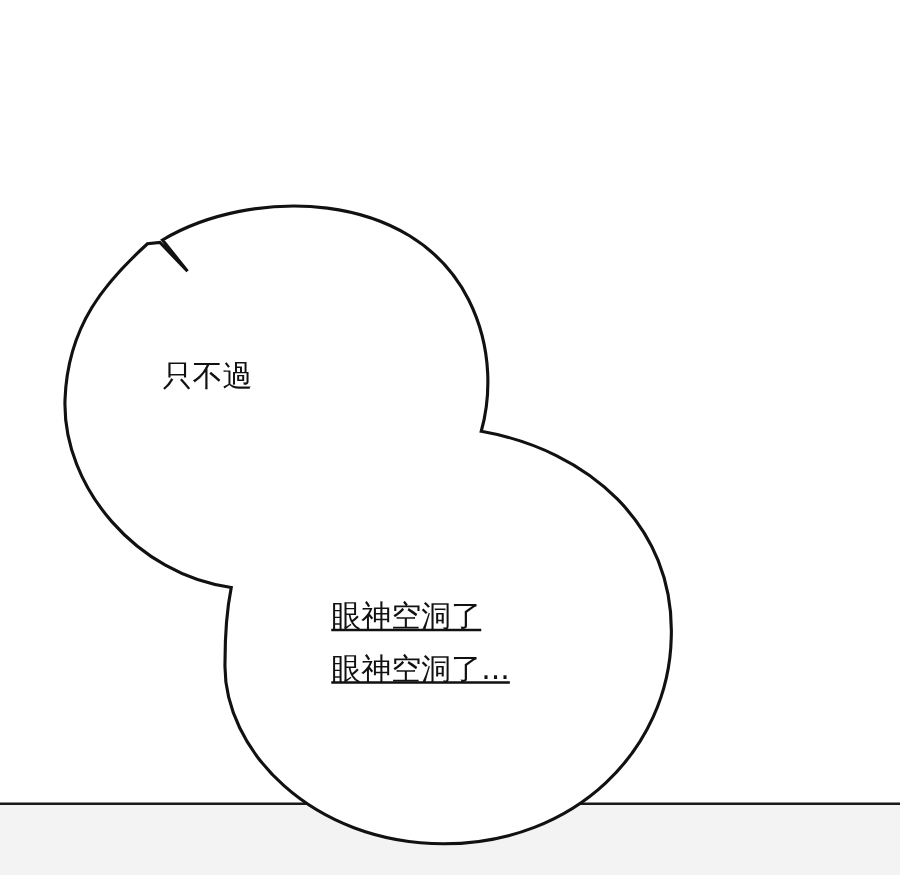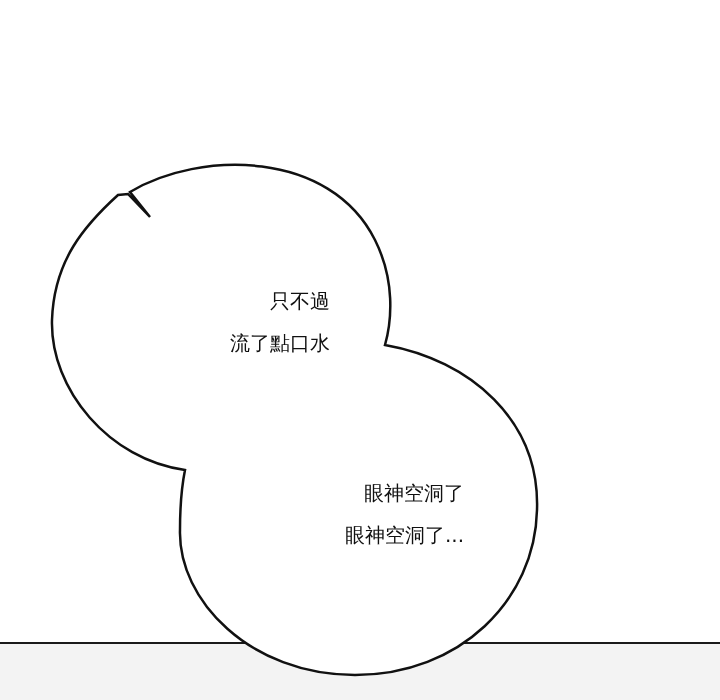"只不過" .txt { font-size: 20px -> 24px; text-align: right -> left }
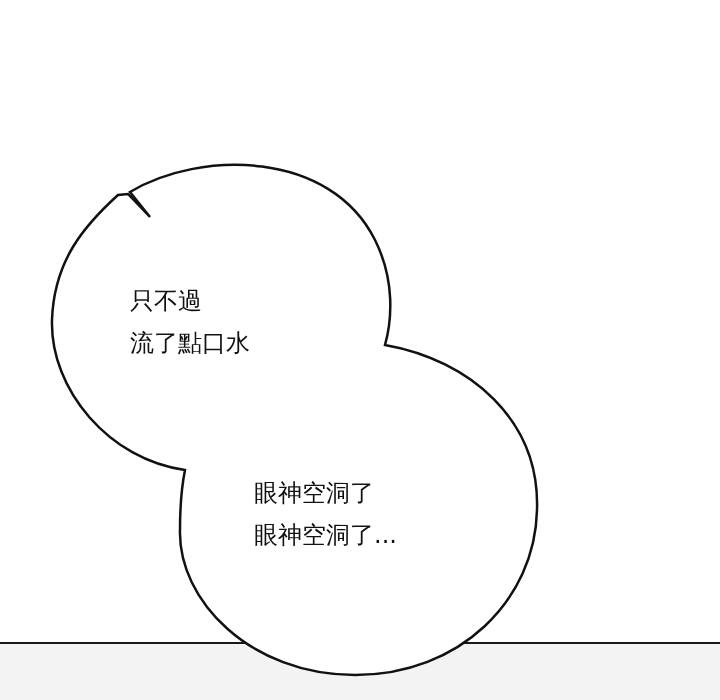"流了點口水" div { html: <div>流了點口水</div> -> none }
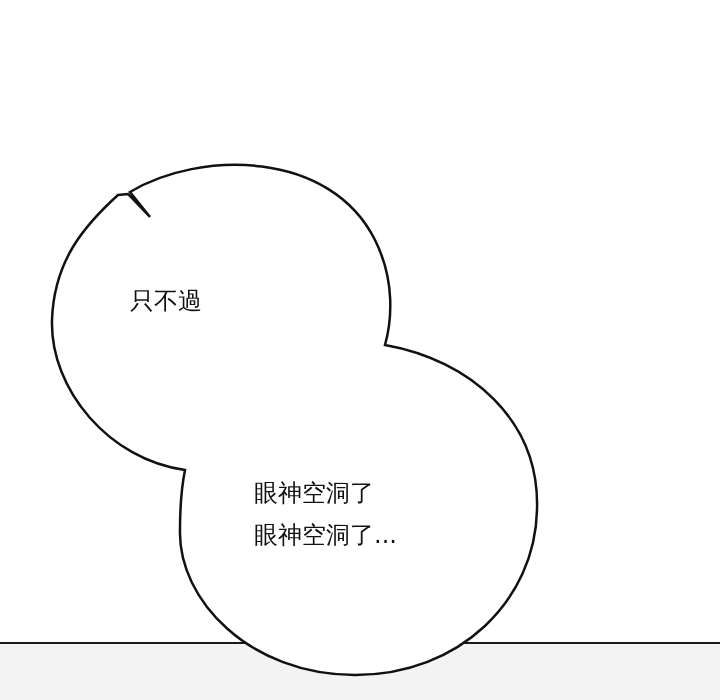"眼神空洞了" .t2 { left: 254px -> 265px; text-decoration: none -> underline }
